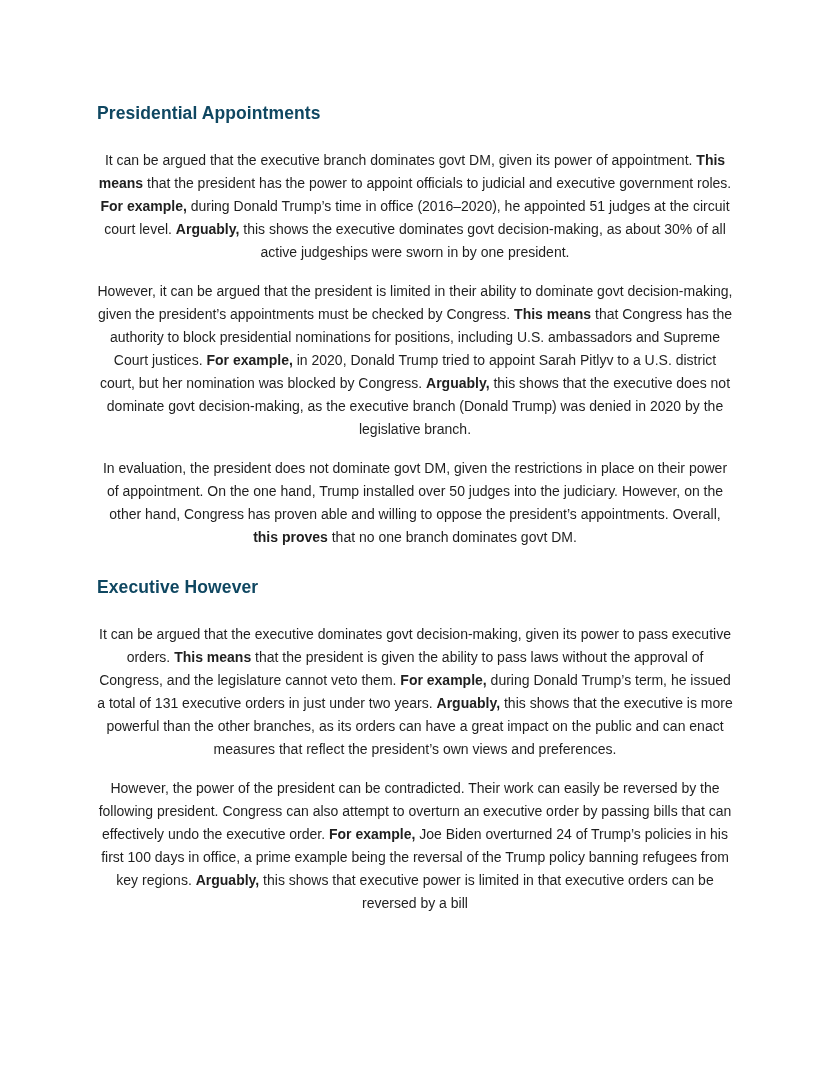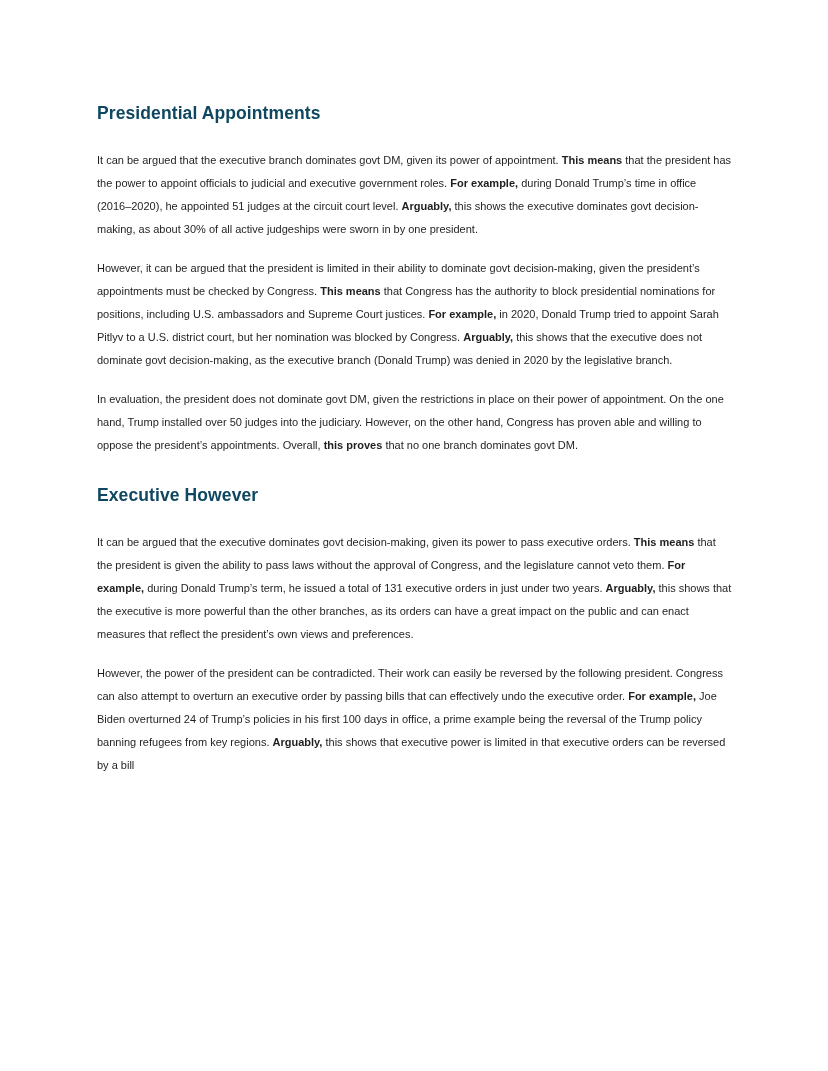"It can be argued that" .doc-body p { font-size: 11px -> 14px; text-align: left -> center }
